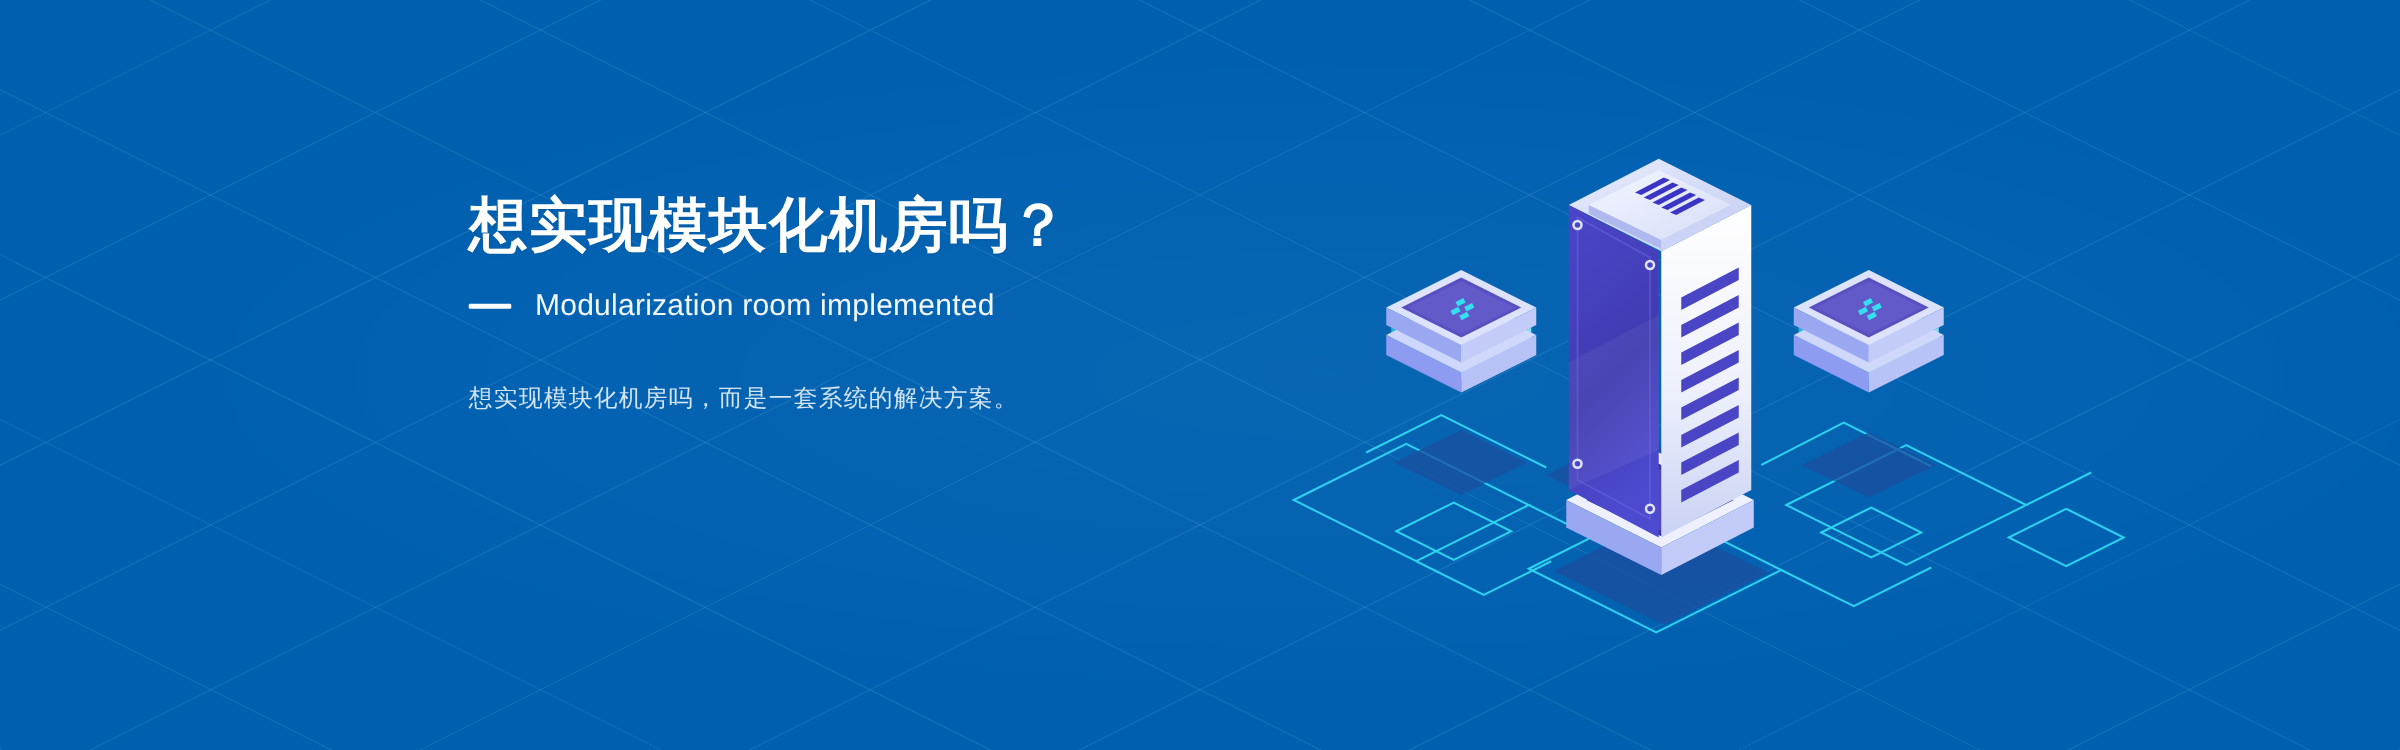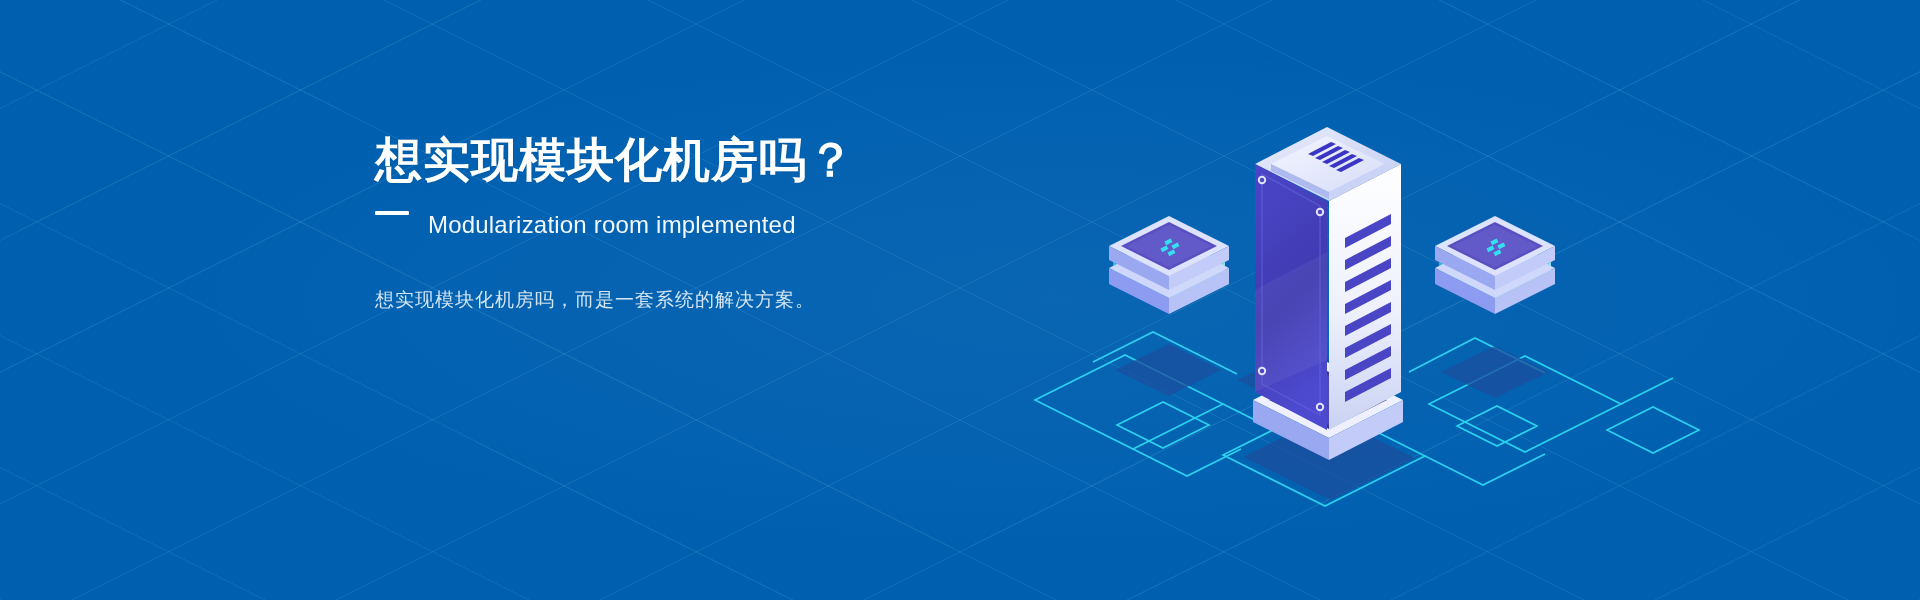"想实现模块化机房吗？" #copy { top: 132px -> 152px }
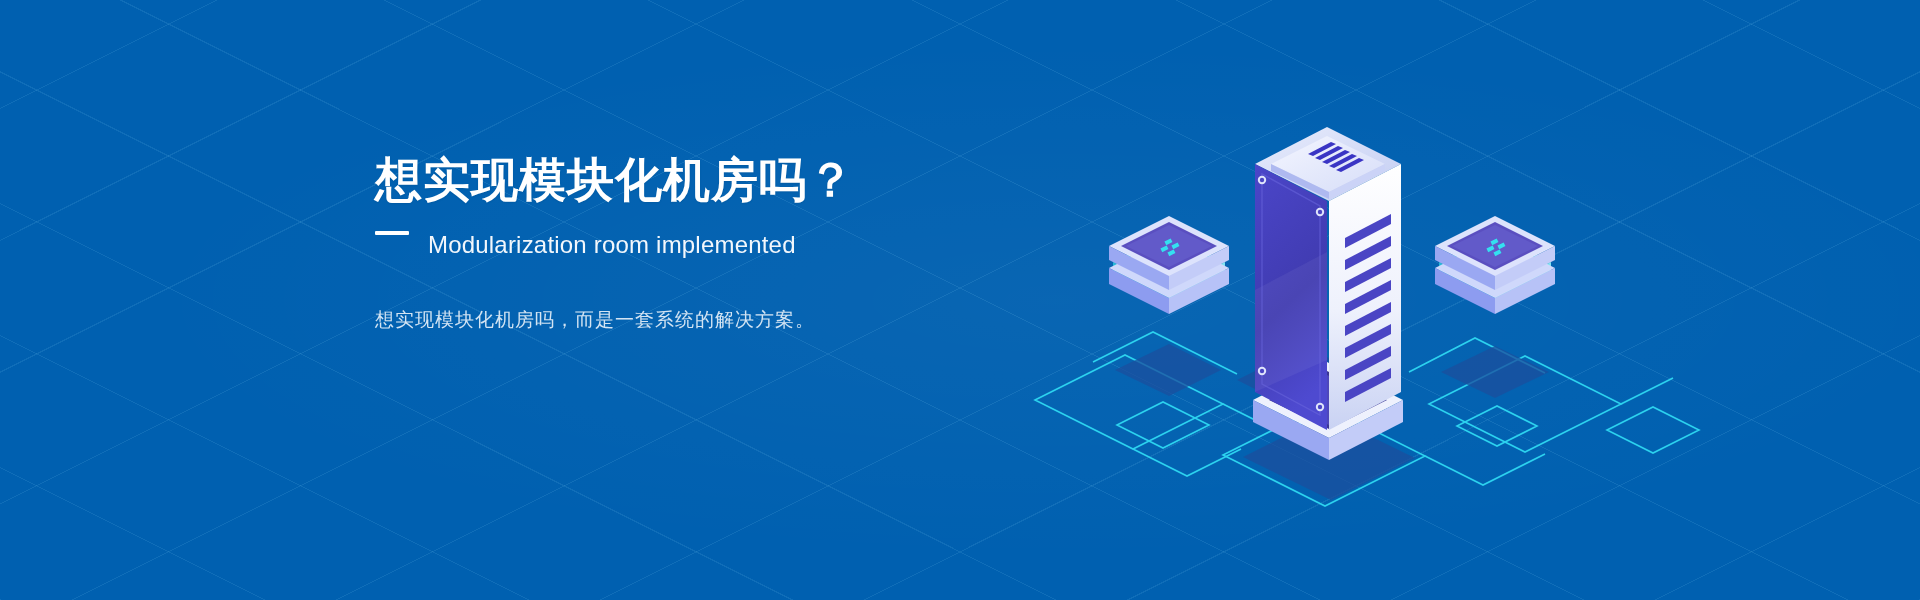"Modularization room implemented" .sub-row { align-items: flex-start -> center }
